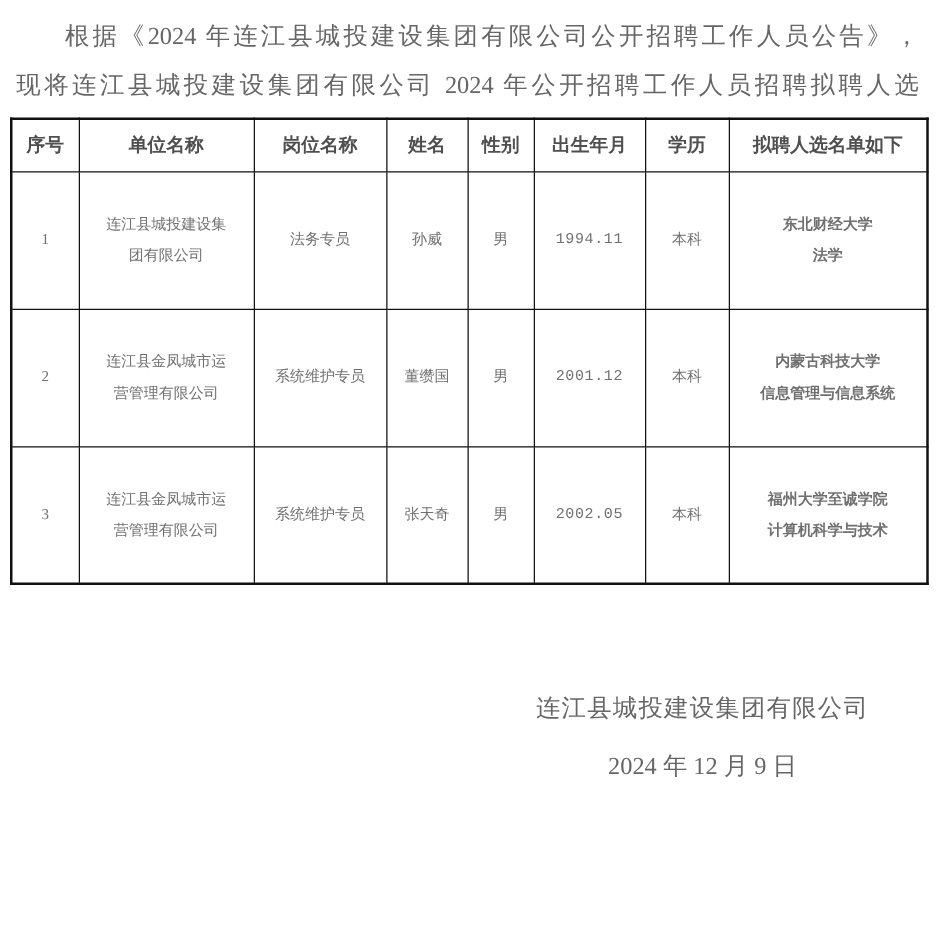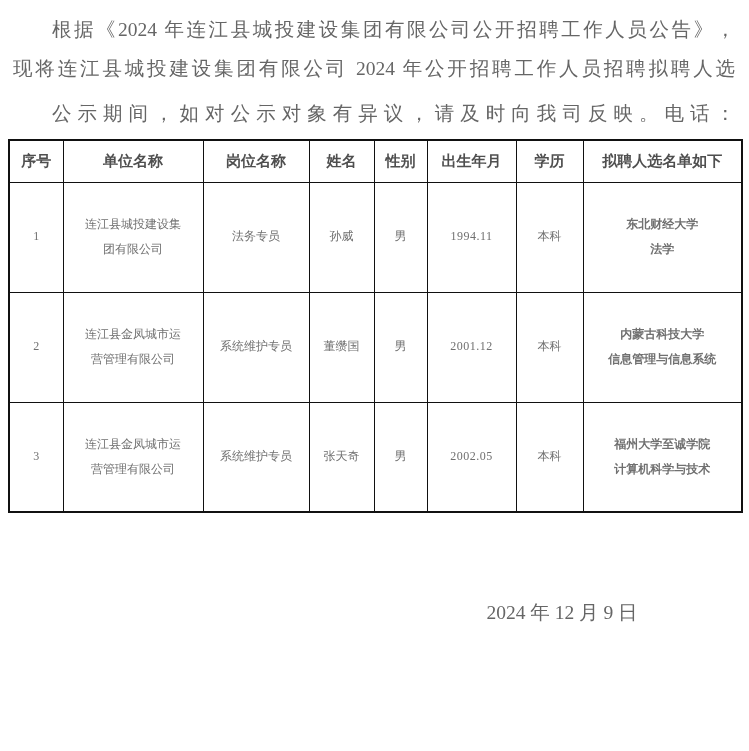"公示期间，如对公示对象有异议，请及时向我司反映。电话：" div.line { html: <div>公示期间，如对公示对象有异议，请及时向我司反映。电话：</div> -> none }
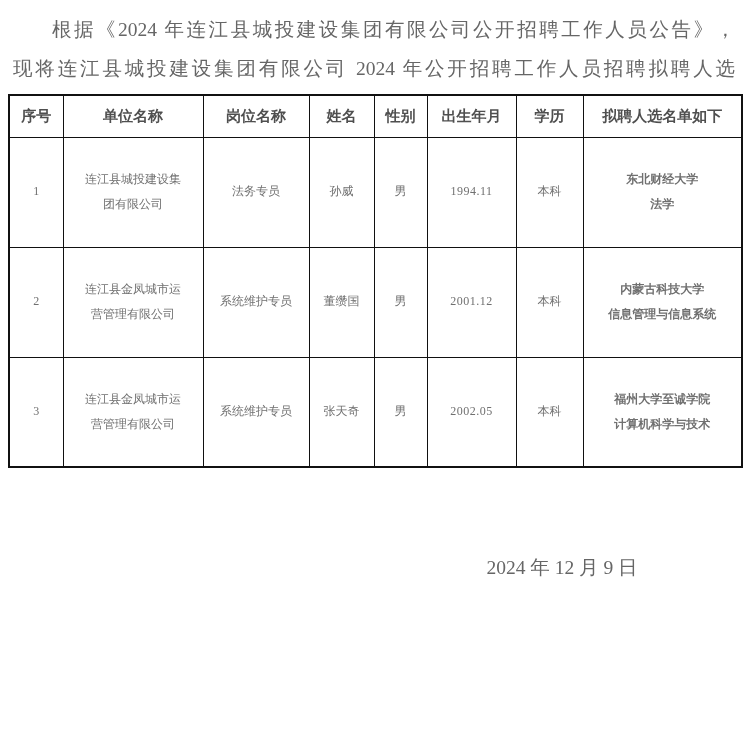"1994.11" td.cell-birth { font-family: none -> Liberation Mono, monospace }
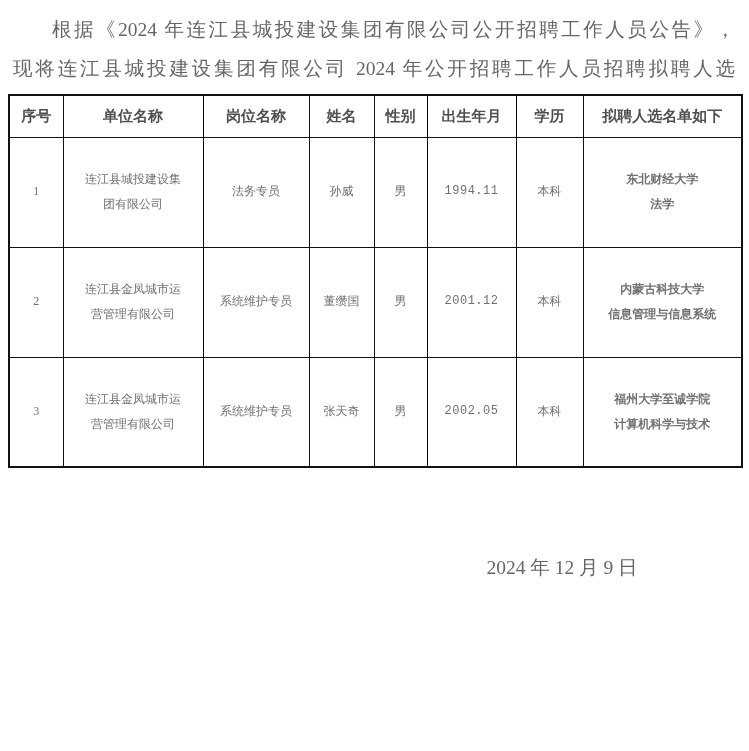"连江县城投建设集团有限公司" div.sig-company { html: none -> <div>连江县城投建设集团有限公司</div> }
